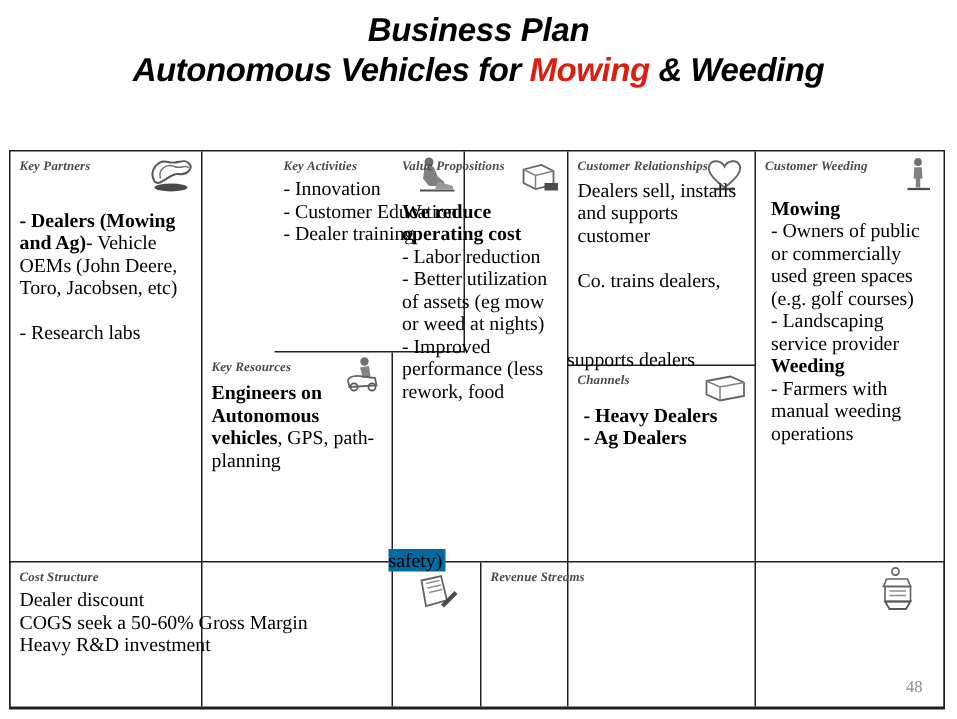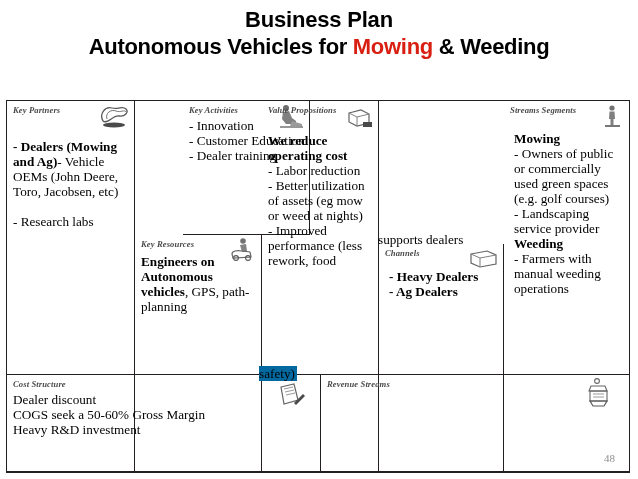"Business Plan" .title-block { font-style: none -> italic }
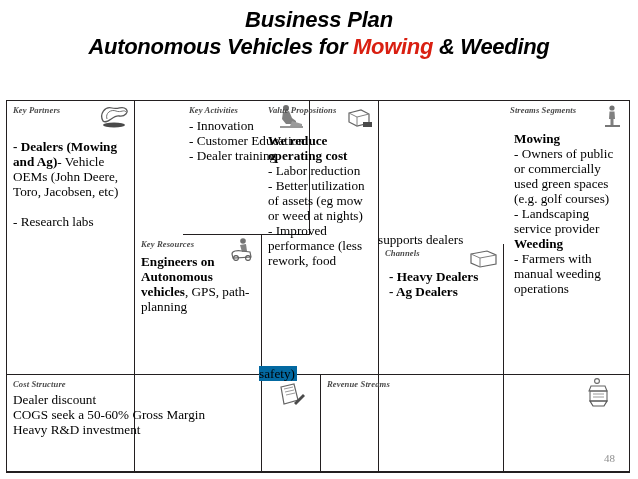"Customer Relationships" div.cell { html: none -> <div> <div>Customer Relationships</div> <div> <svg> <path></path> <line></line> </svg> </div> <div>Dealers sell, installs and supports customer Co. trains dealers,</div> </div> }
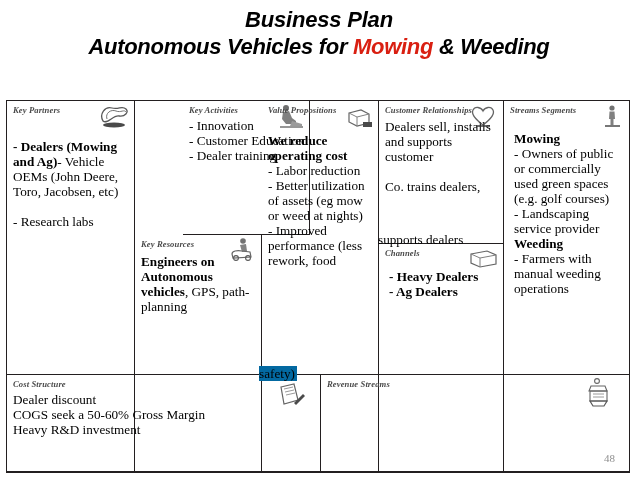"Streams Segments" div.cell-head { text: Streams Segments -> Customer Weeding }
